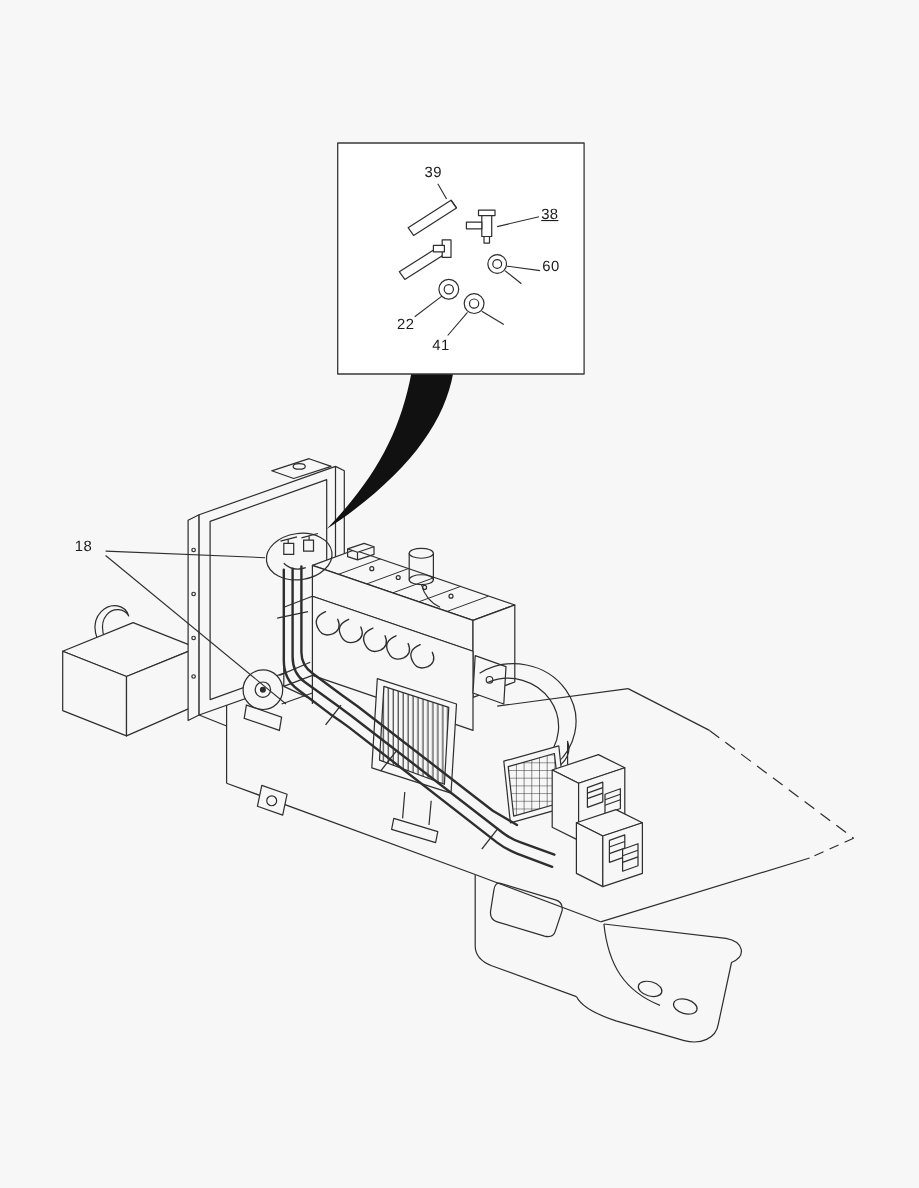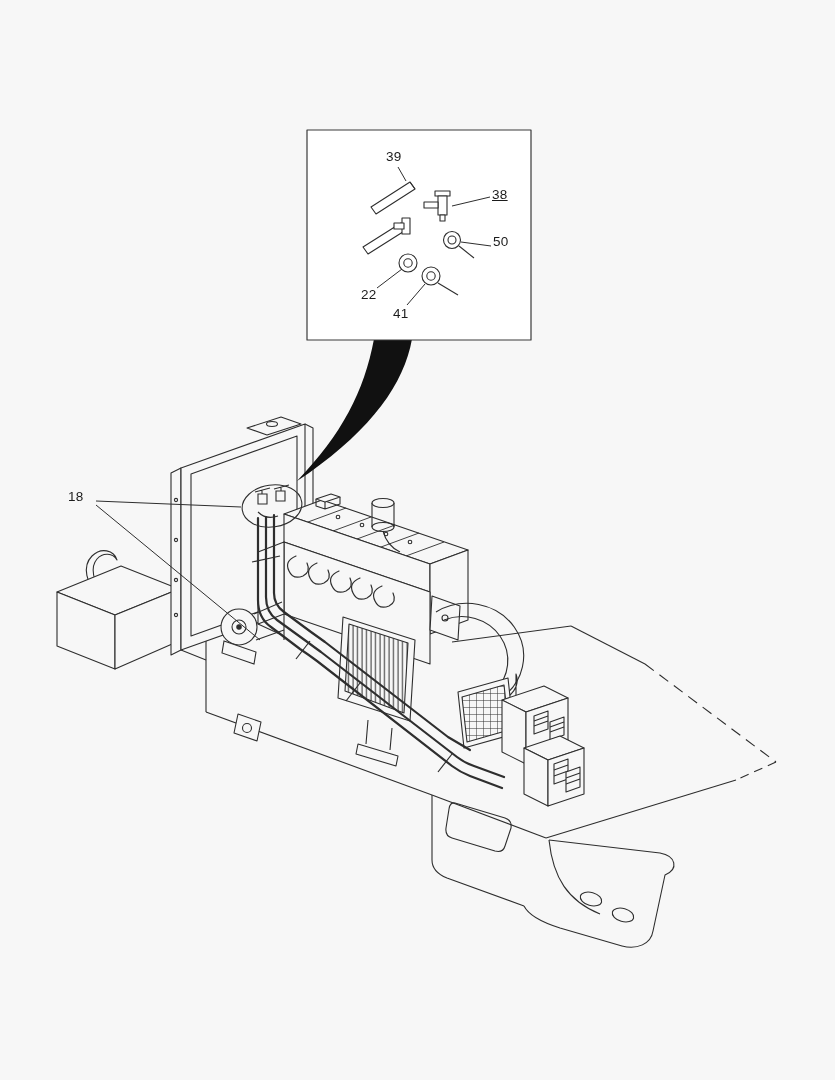"50" span.label { text: 50 -> 60 }
